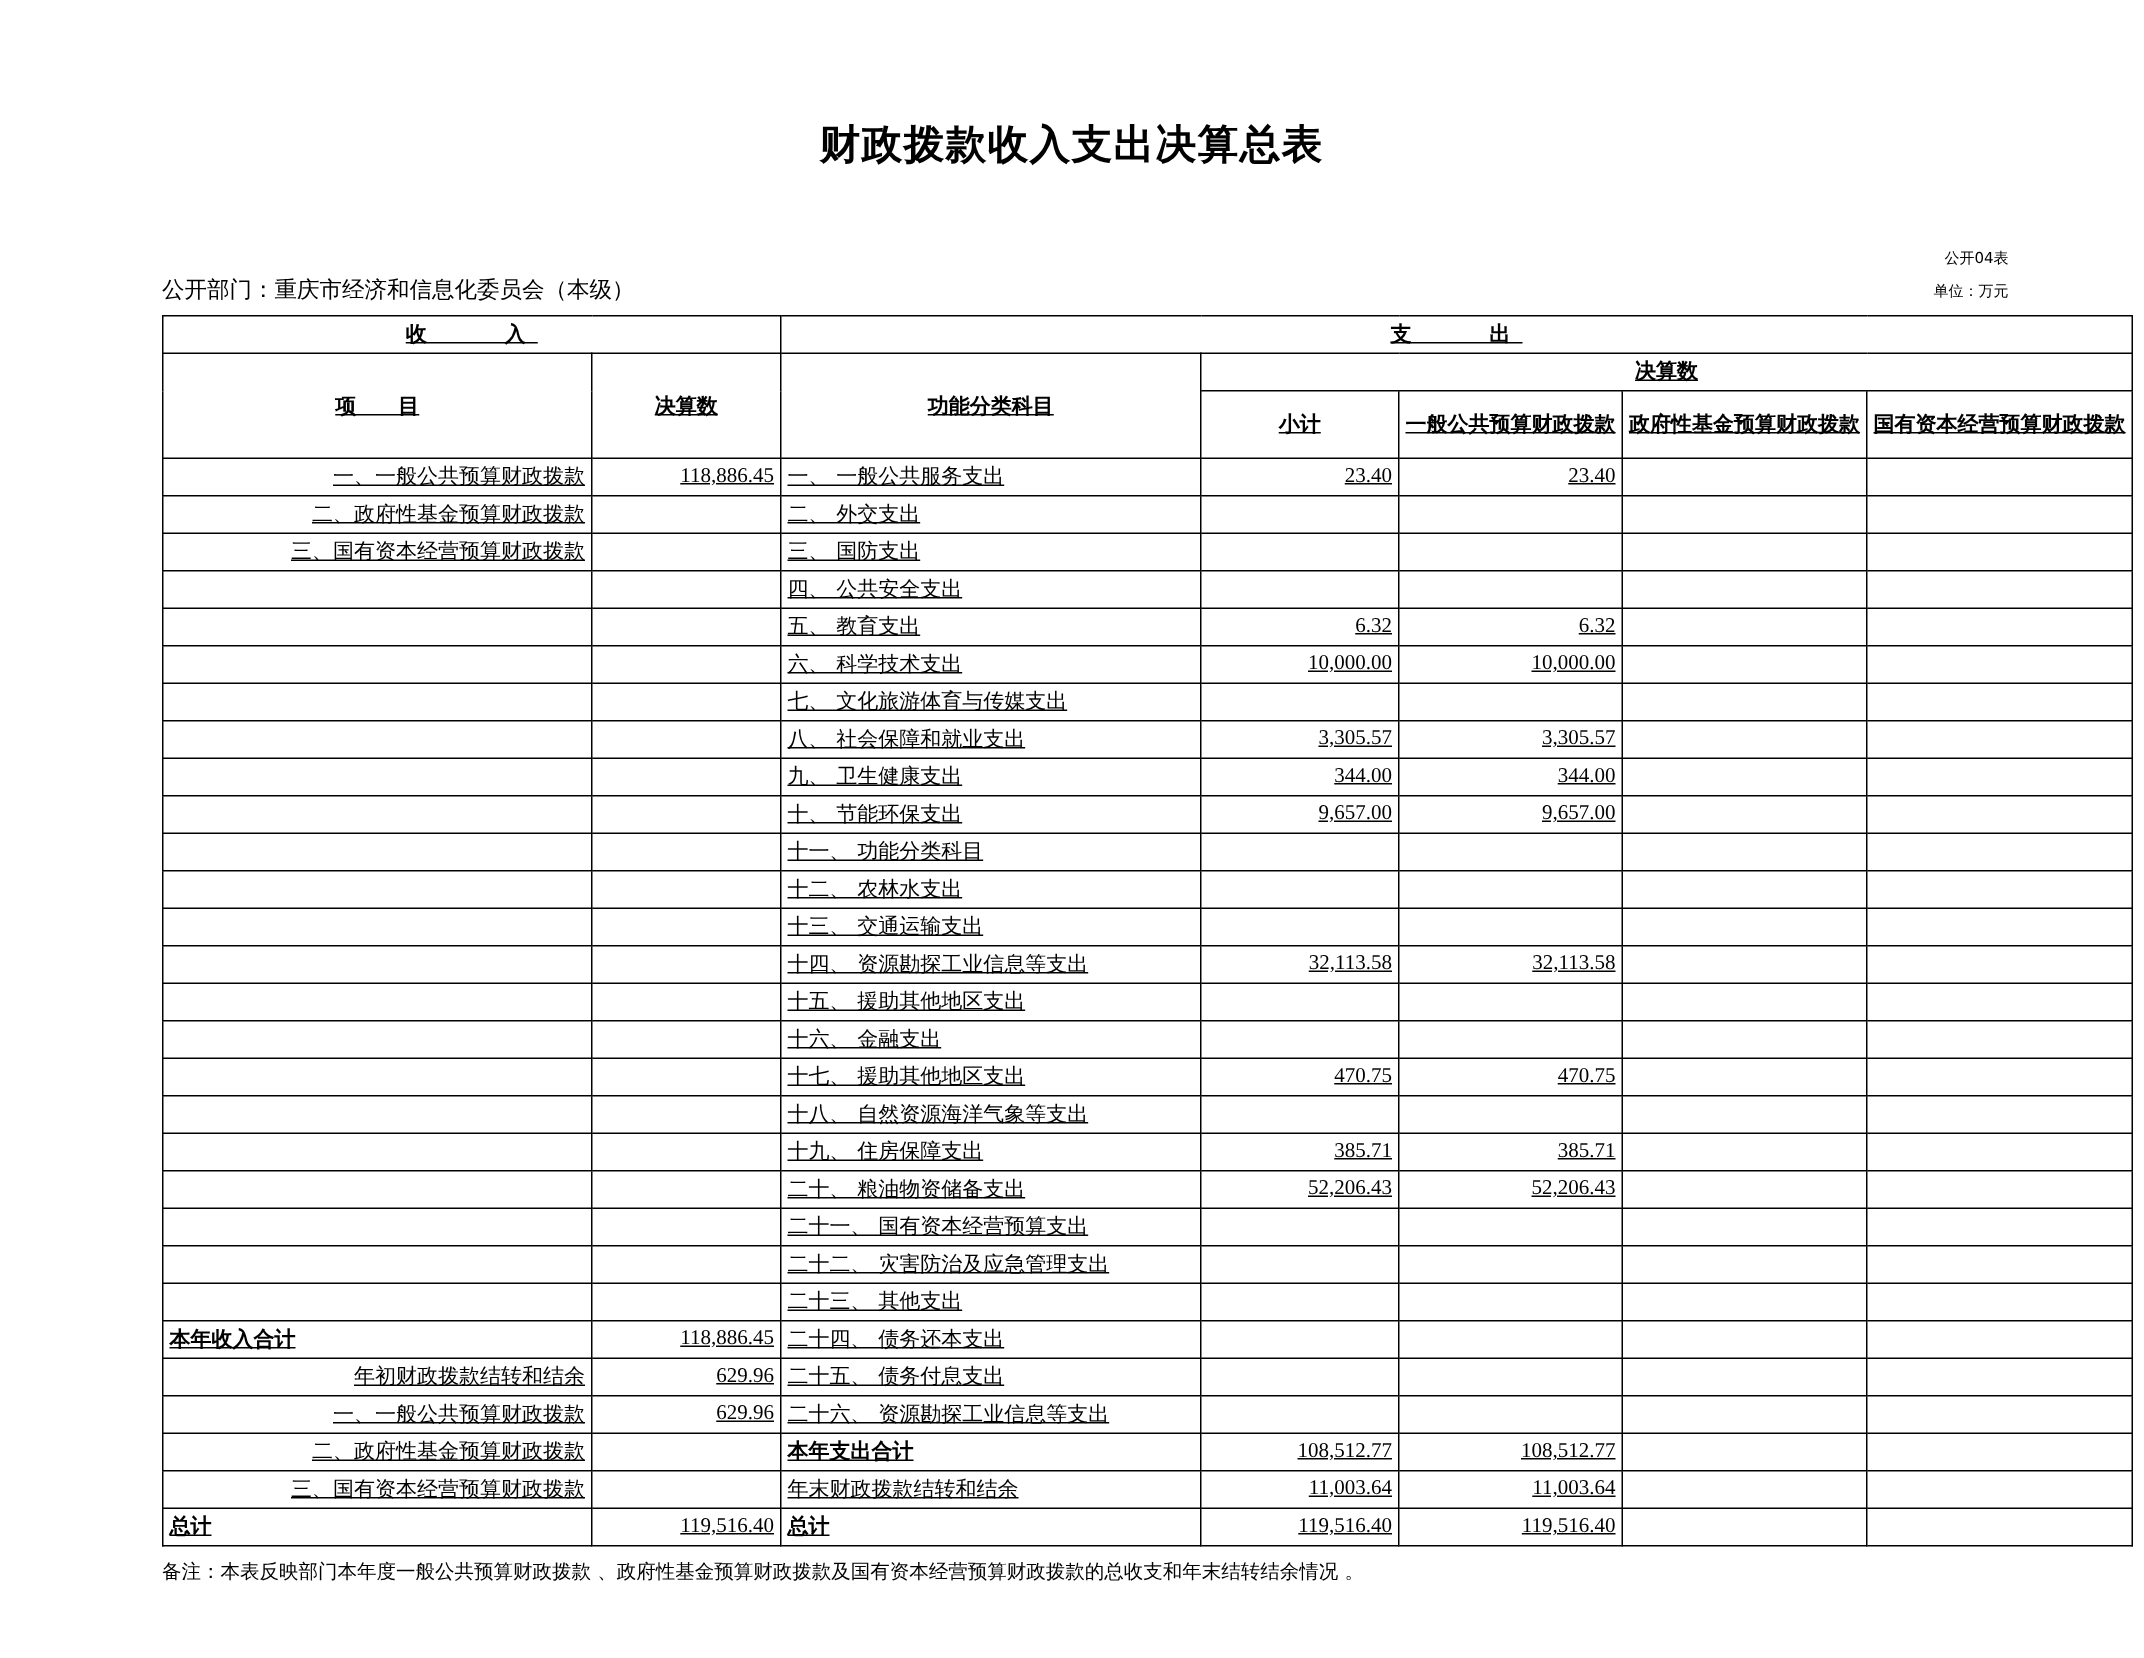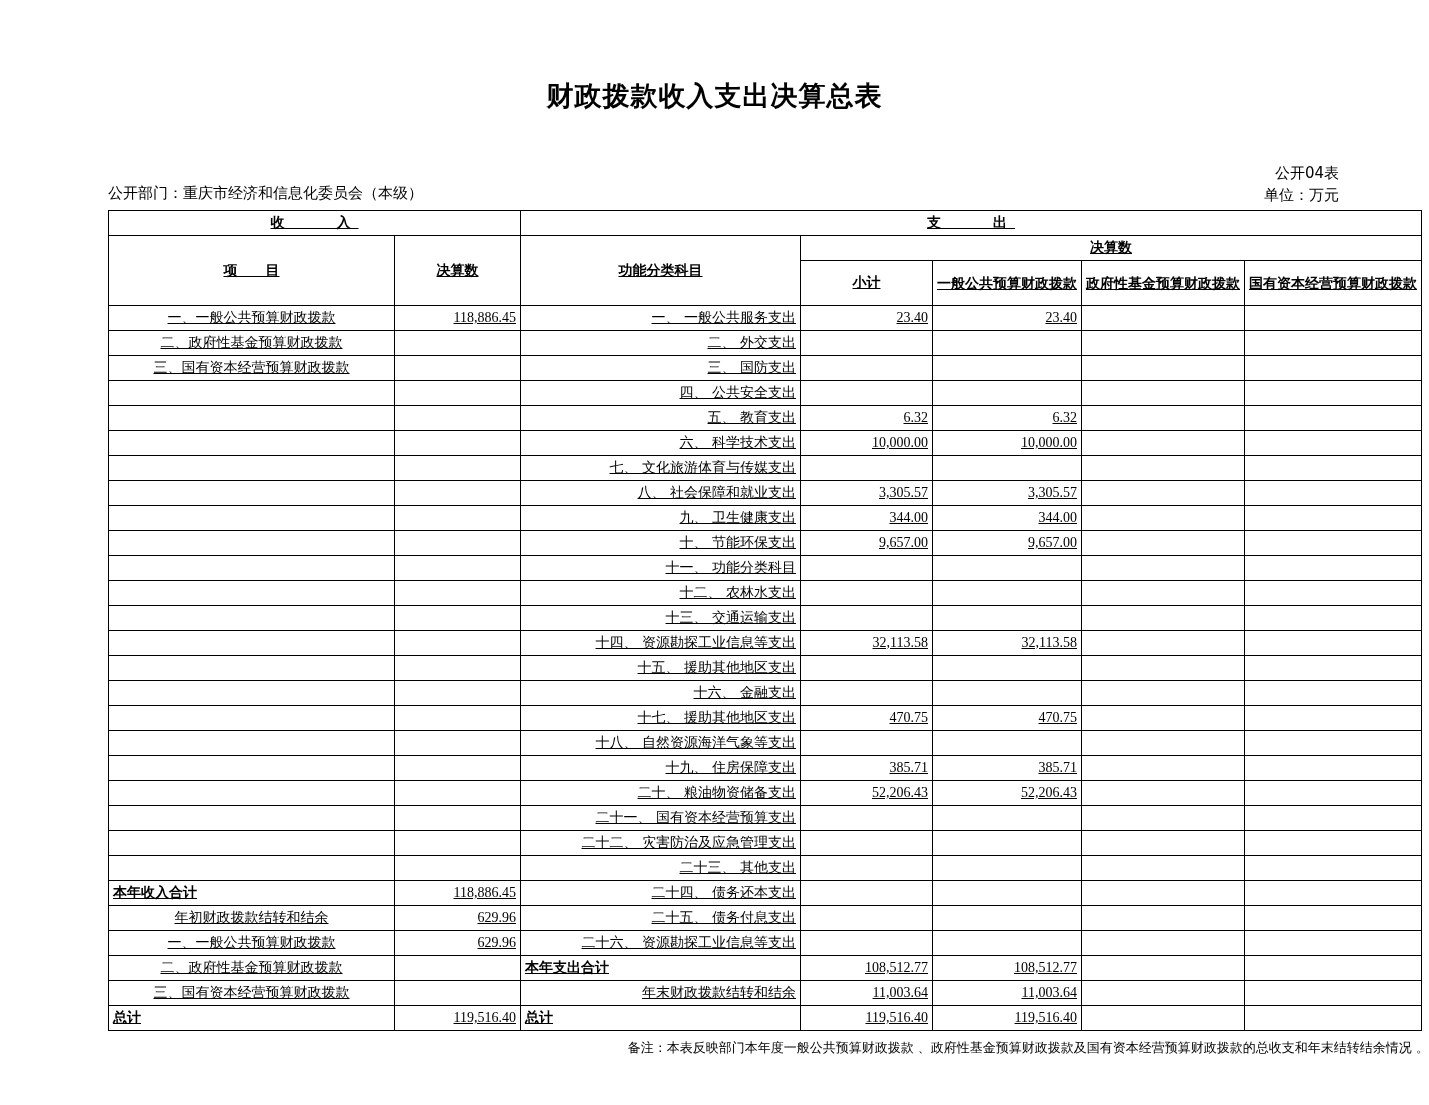"公开04表" .meta-right { font-size: 15px -> 10px }
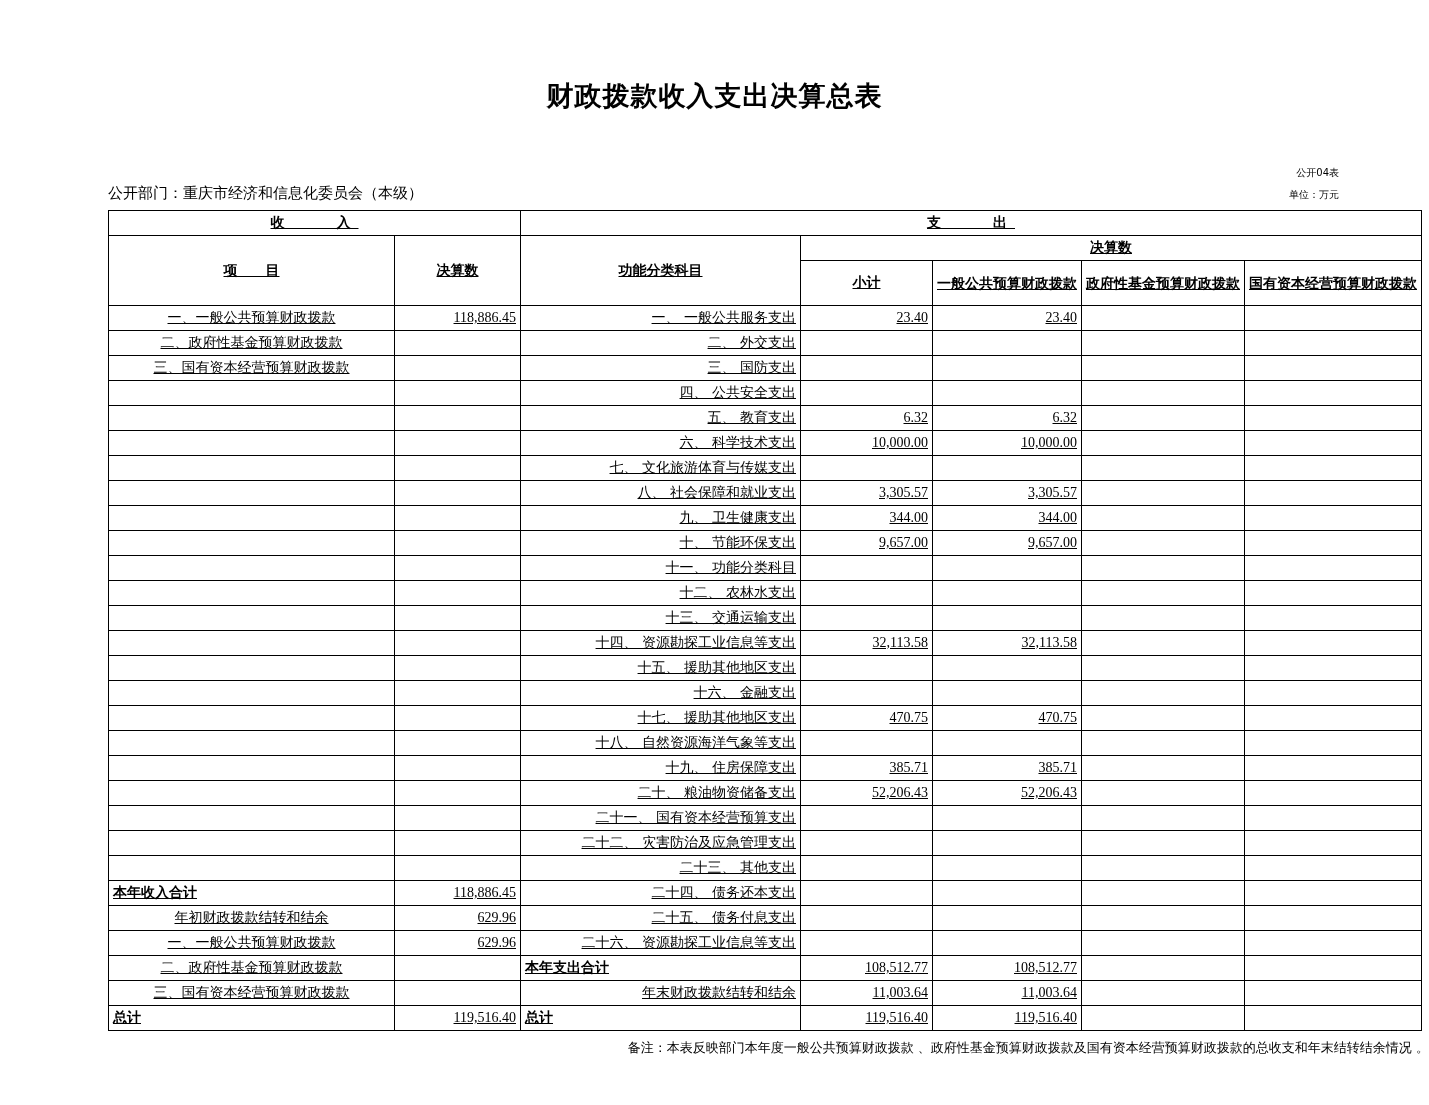"一、一般公共预算财政拨款" .txt { text-align: center -> right }
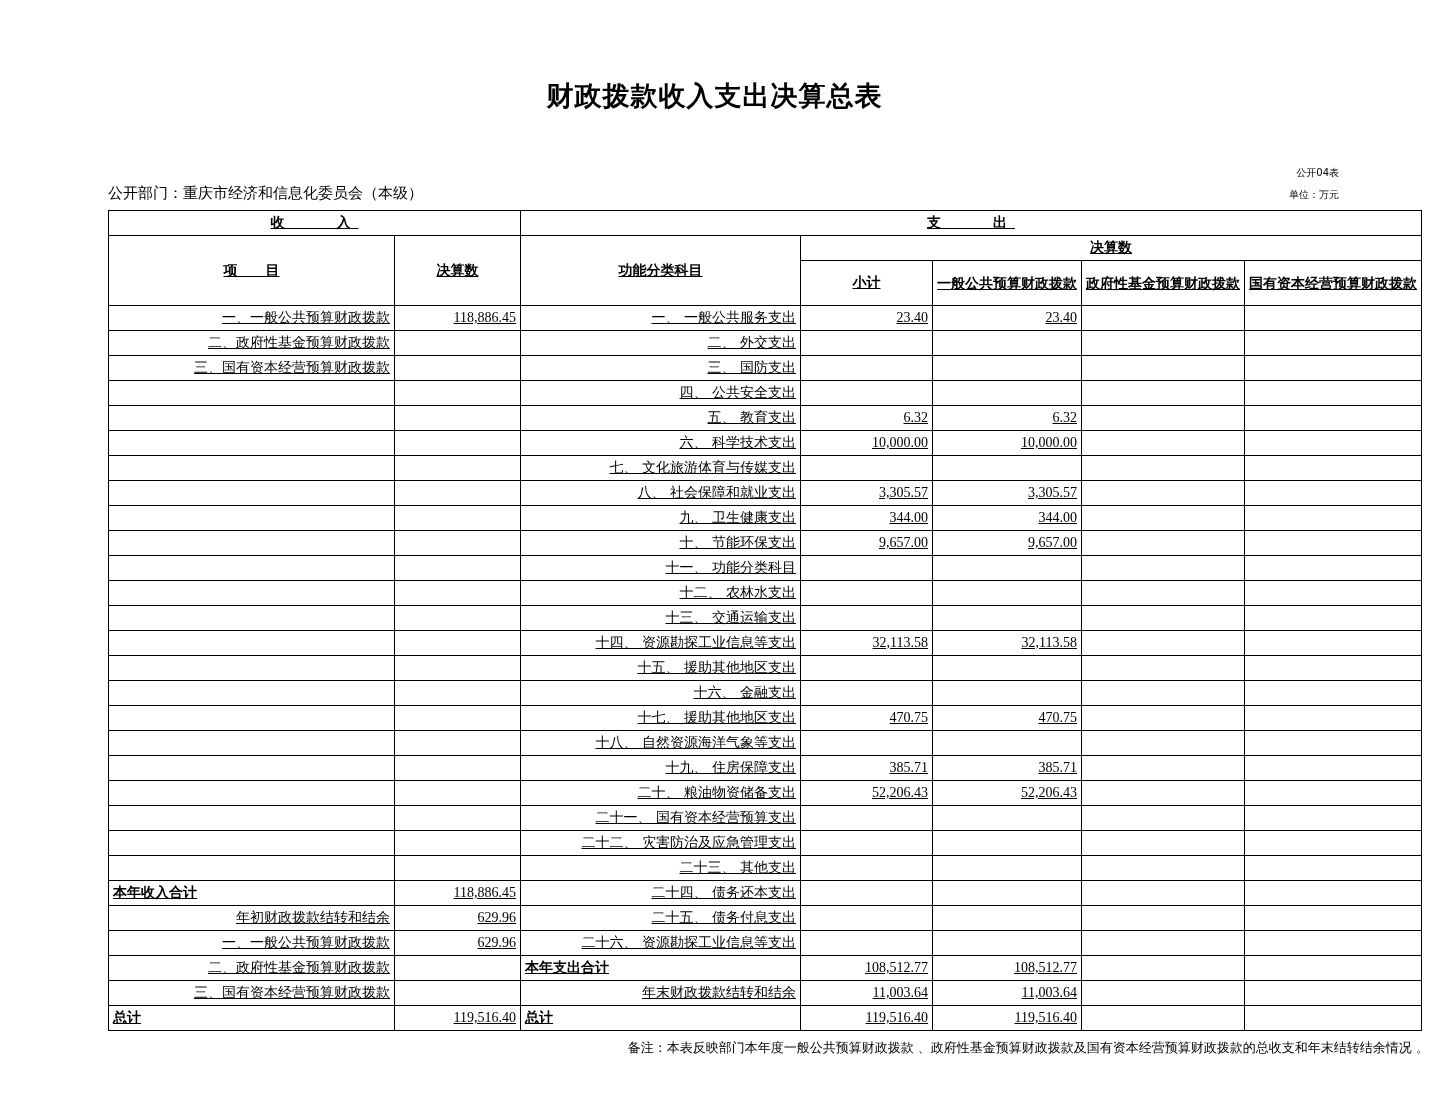"一、 一般公共服务支出" .txt-indent { text-align: right -> left }
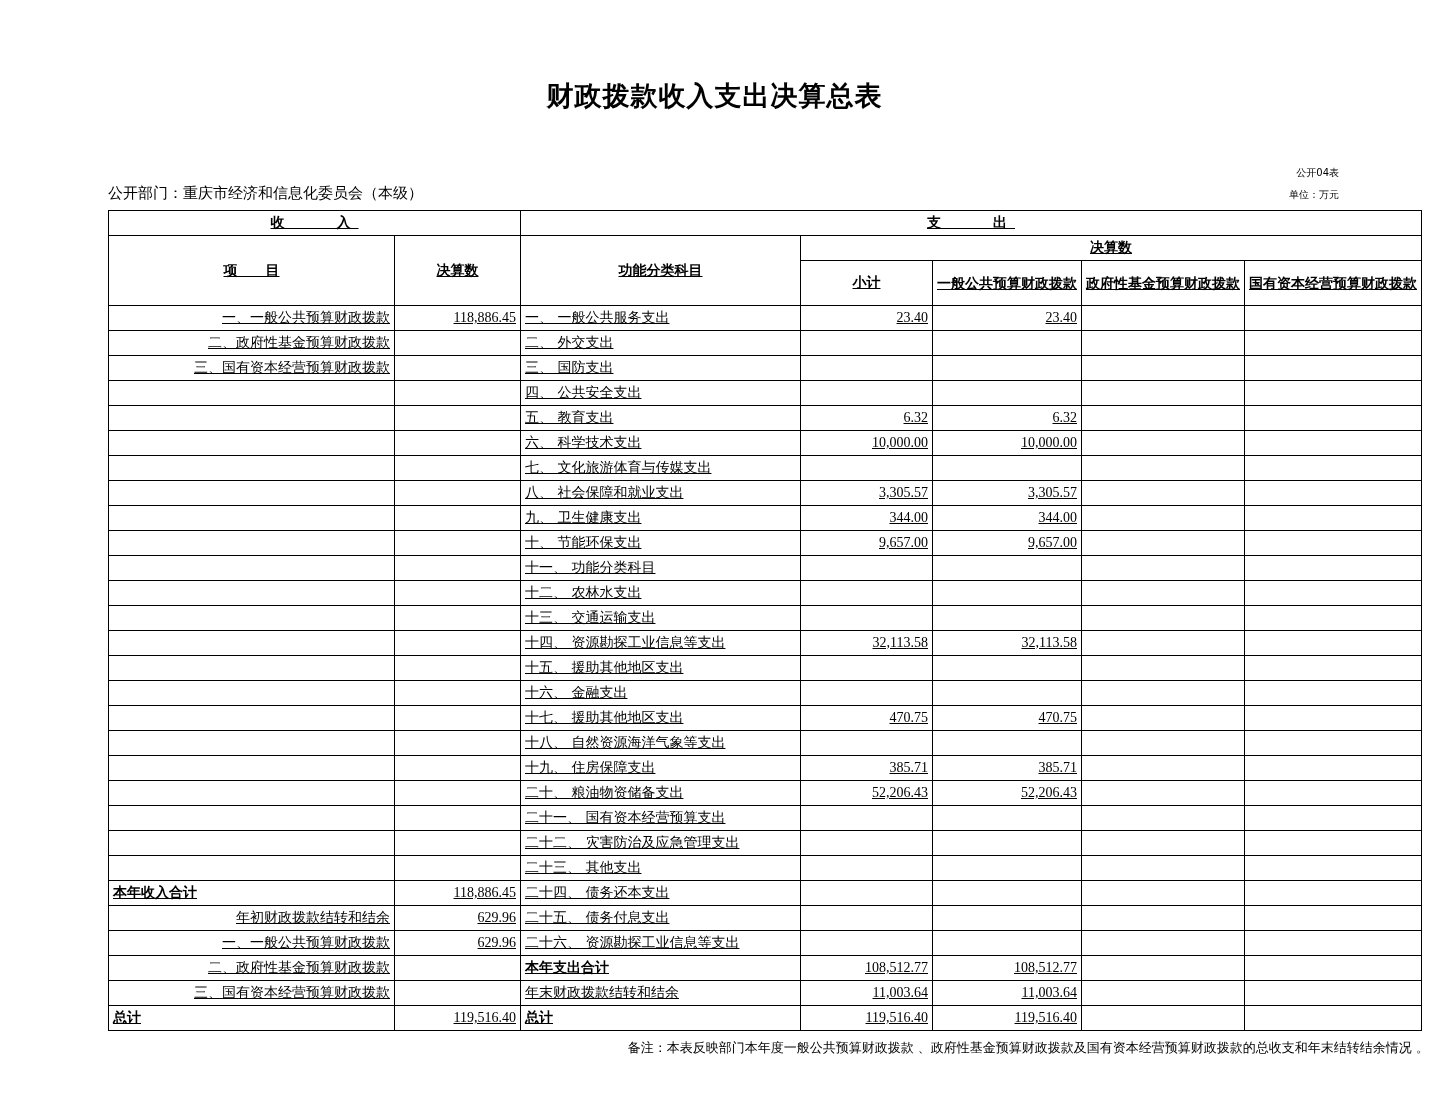"备注：本表反映部门本年度一般公共预算财政拨款" .note { text-align: right -> none }
